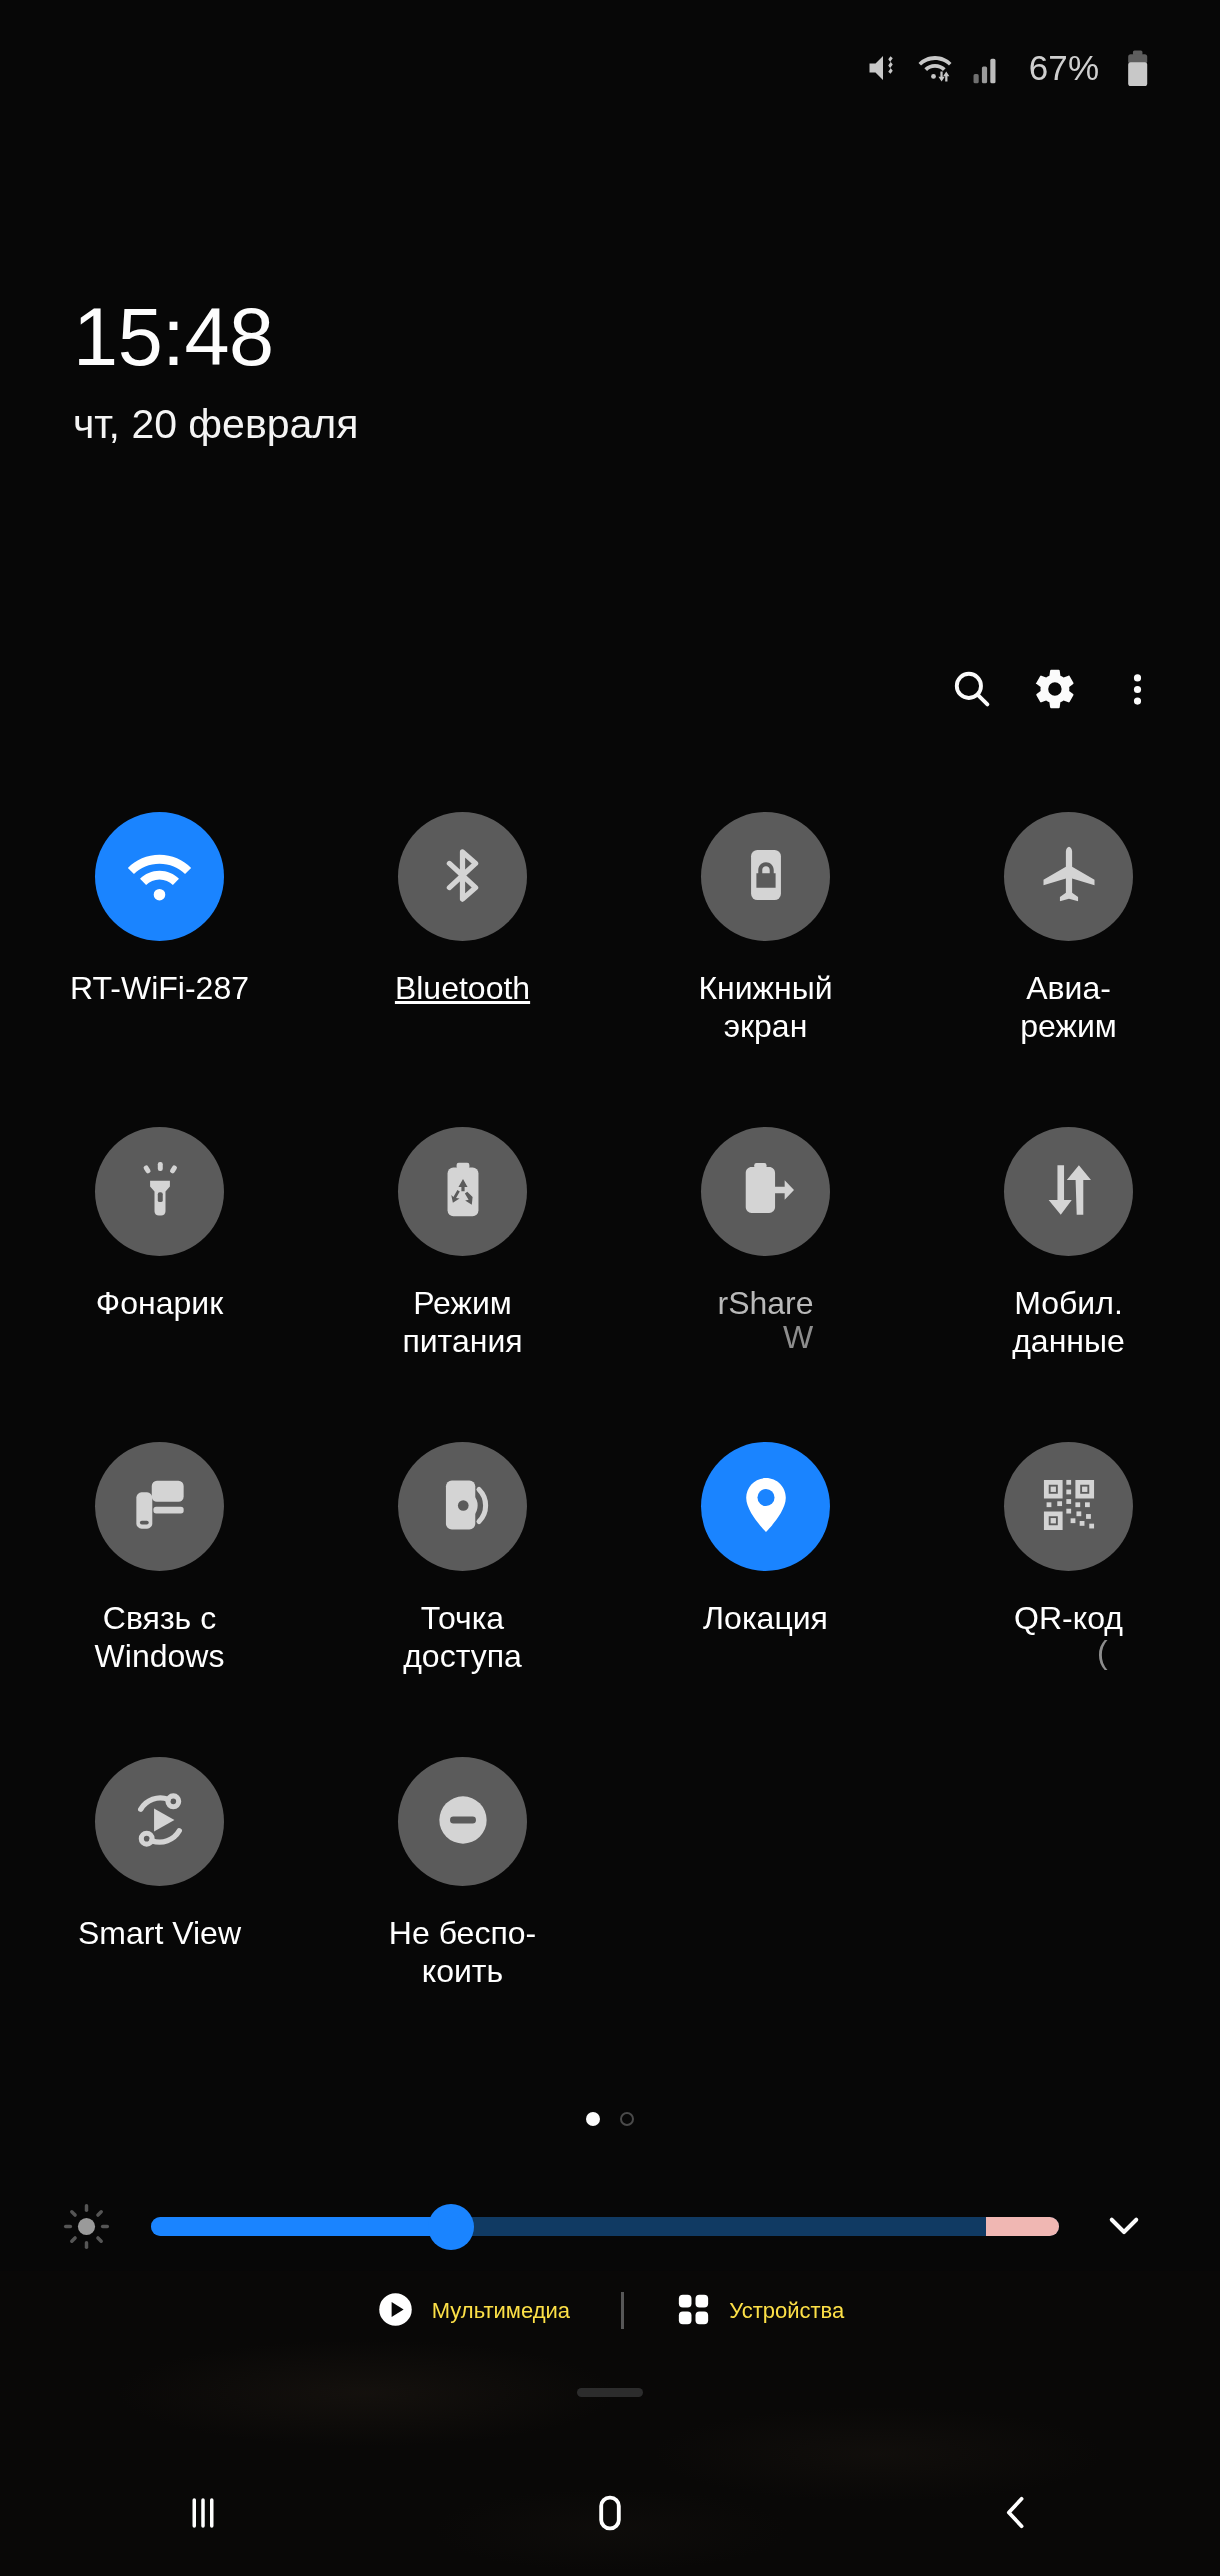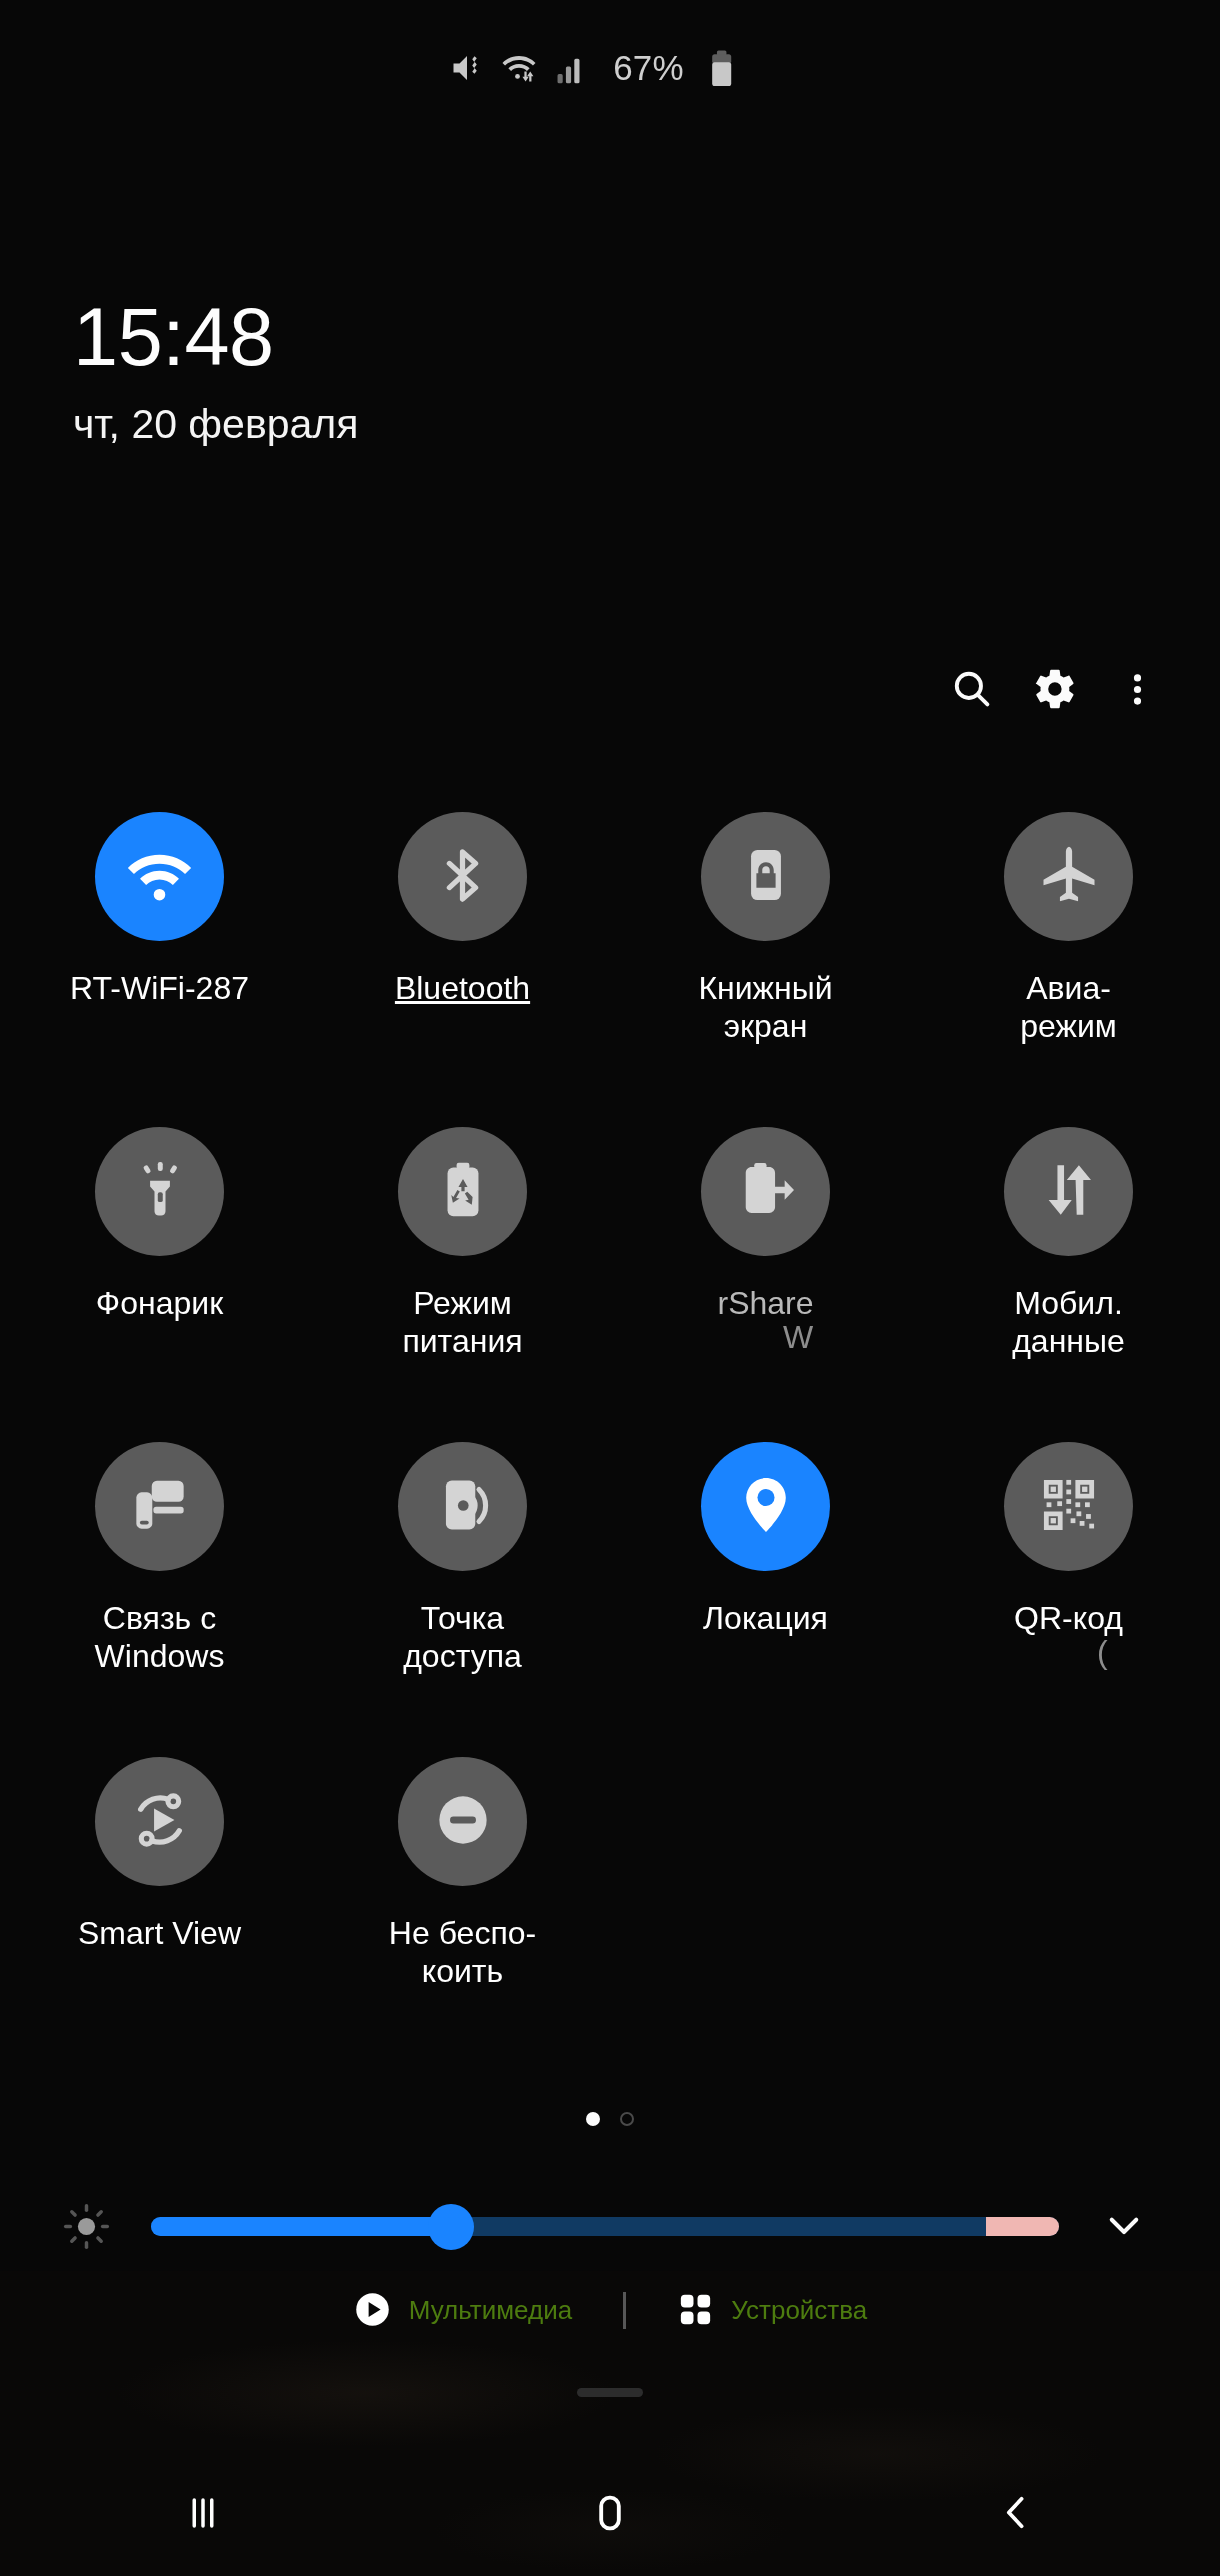"67%" .statusbar { justify-content: center -> flex-end; padding-right: 36px -> 70px }
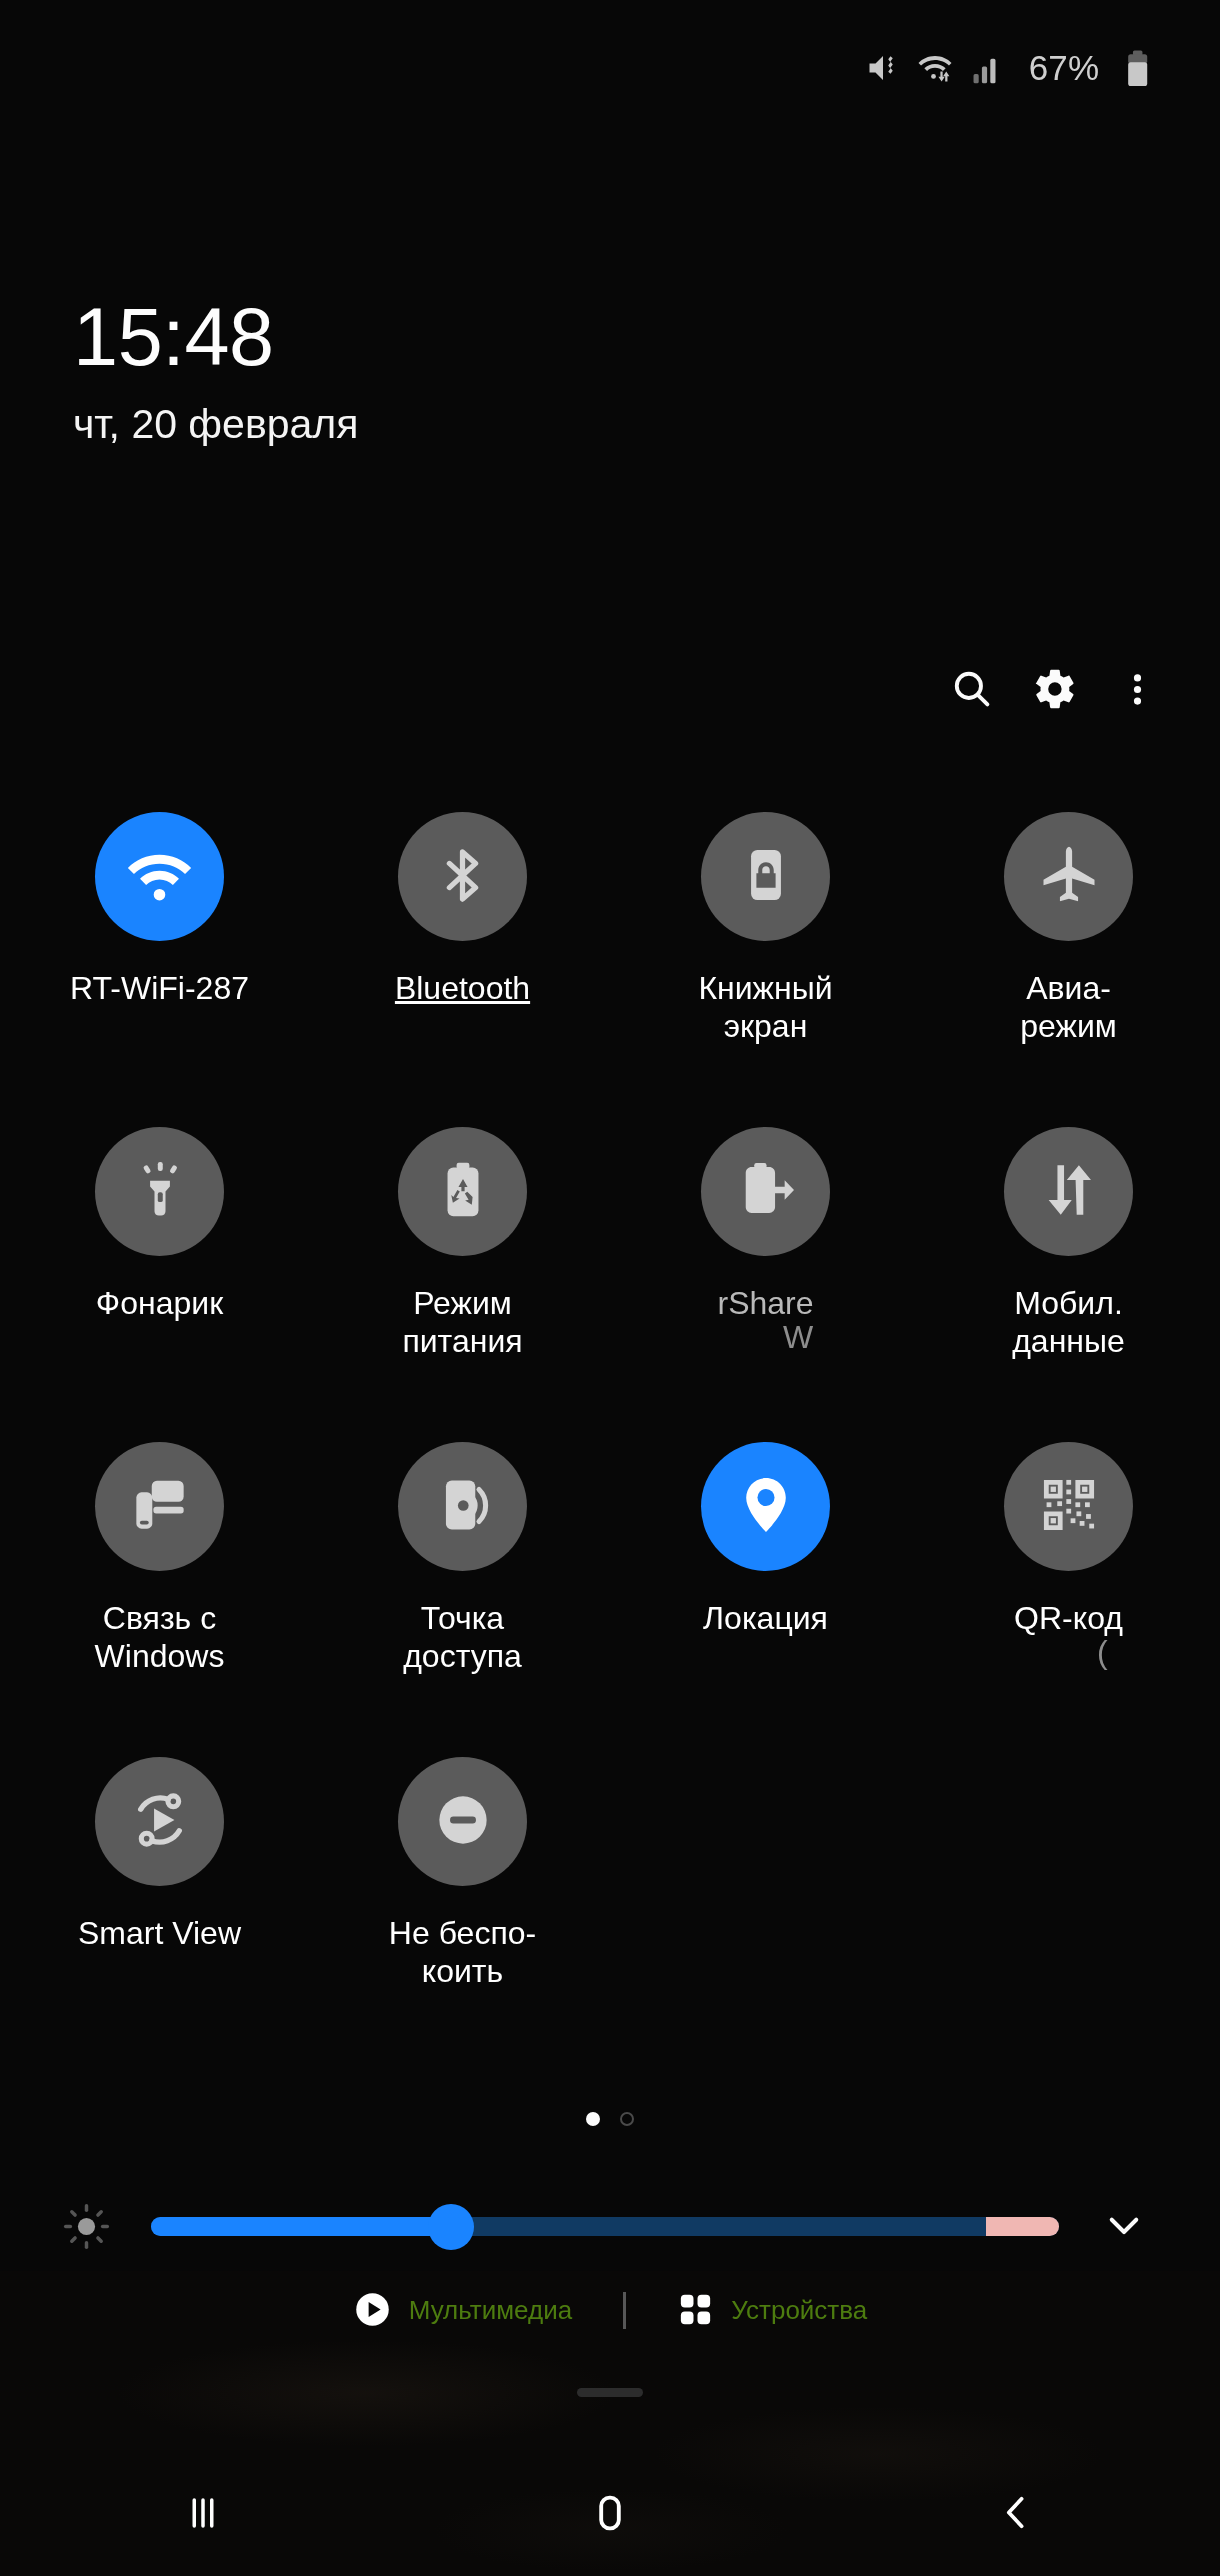"Мультимедиа" .bb-label { color: #4d7c0f -> #fde047; font-size: 26px -> 22px }
